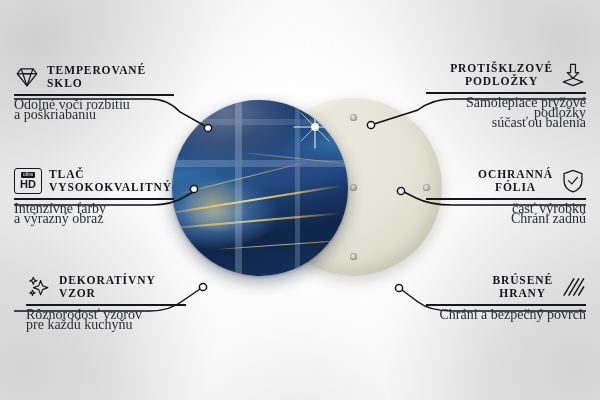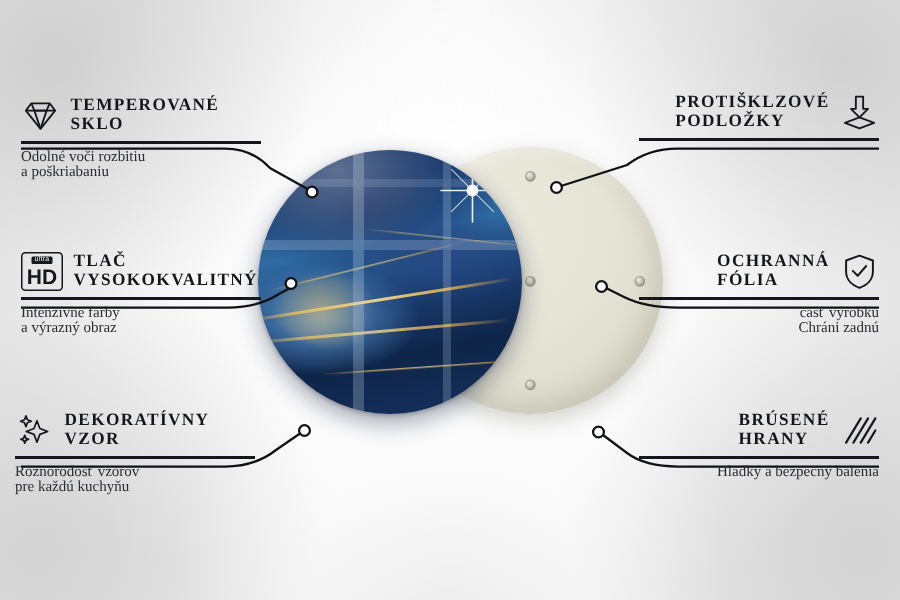"PROTIŠKLZOVÉ" .feat.right .title { text-align: left -> center }
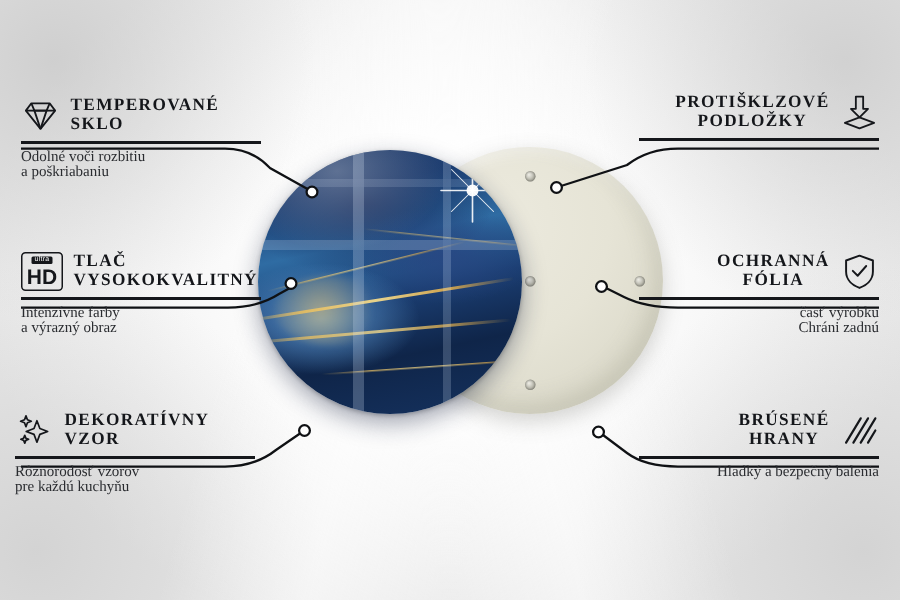"Odolné voči rozbitiu" .desc { font-size: 10px -> 14px }
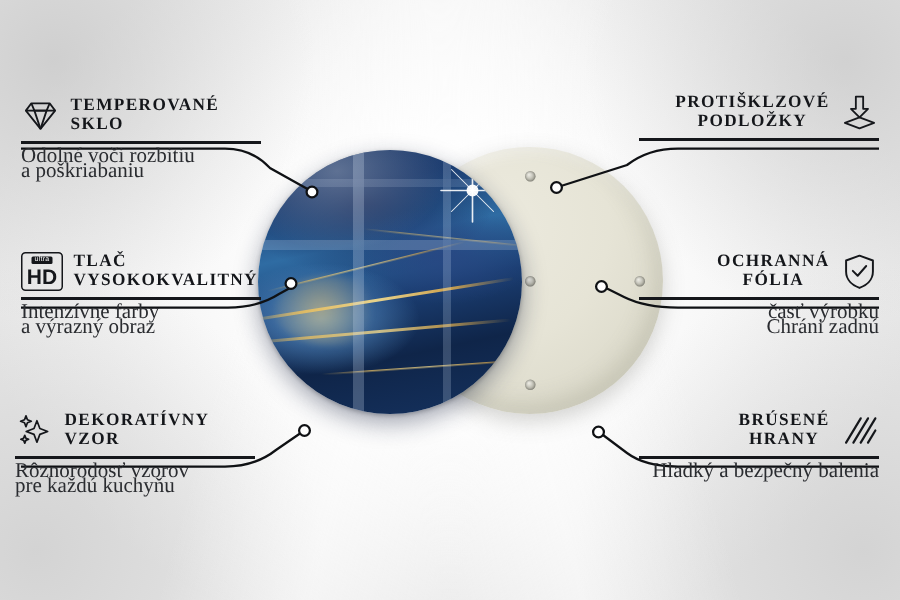"Samolepiace pryžové podložky" div.desc { html: none -> <div> <div>Samolepiace pryžové podložky</div> <div>súčasťou balenia</div> </div> }
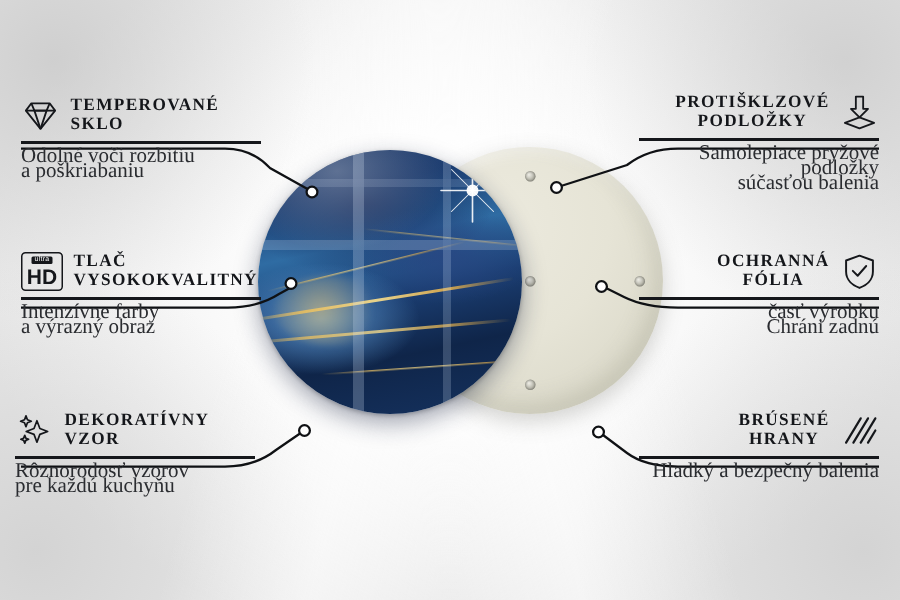"HD" .hdbox .h { font-size: 14px -> 11px }
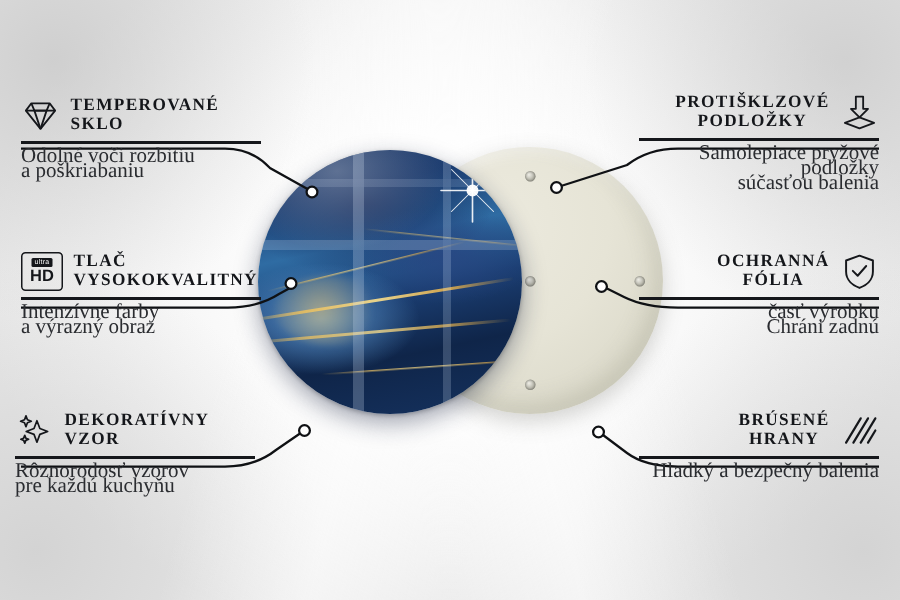"DEKORATÍVNY" .f-bl { left: 10px -> 26px }
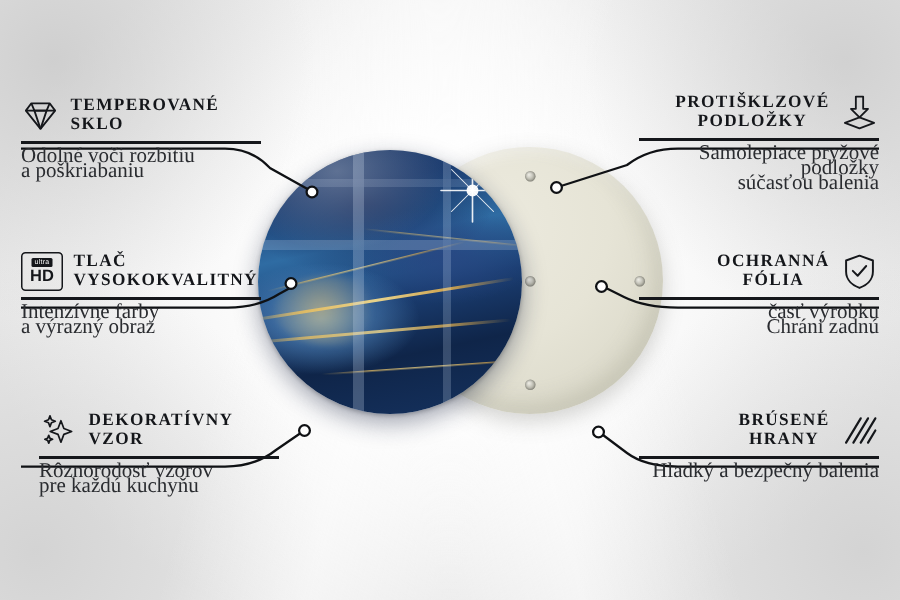"Hladký a bezpečný balenia" div { text: Hladký a bezpečný balenia -> Chráni a bezpečný povrch }
